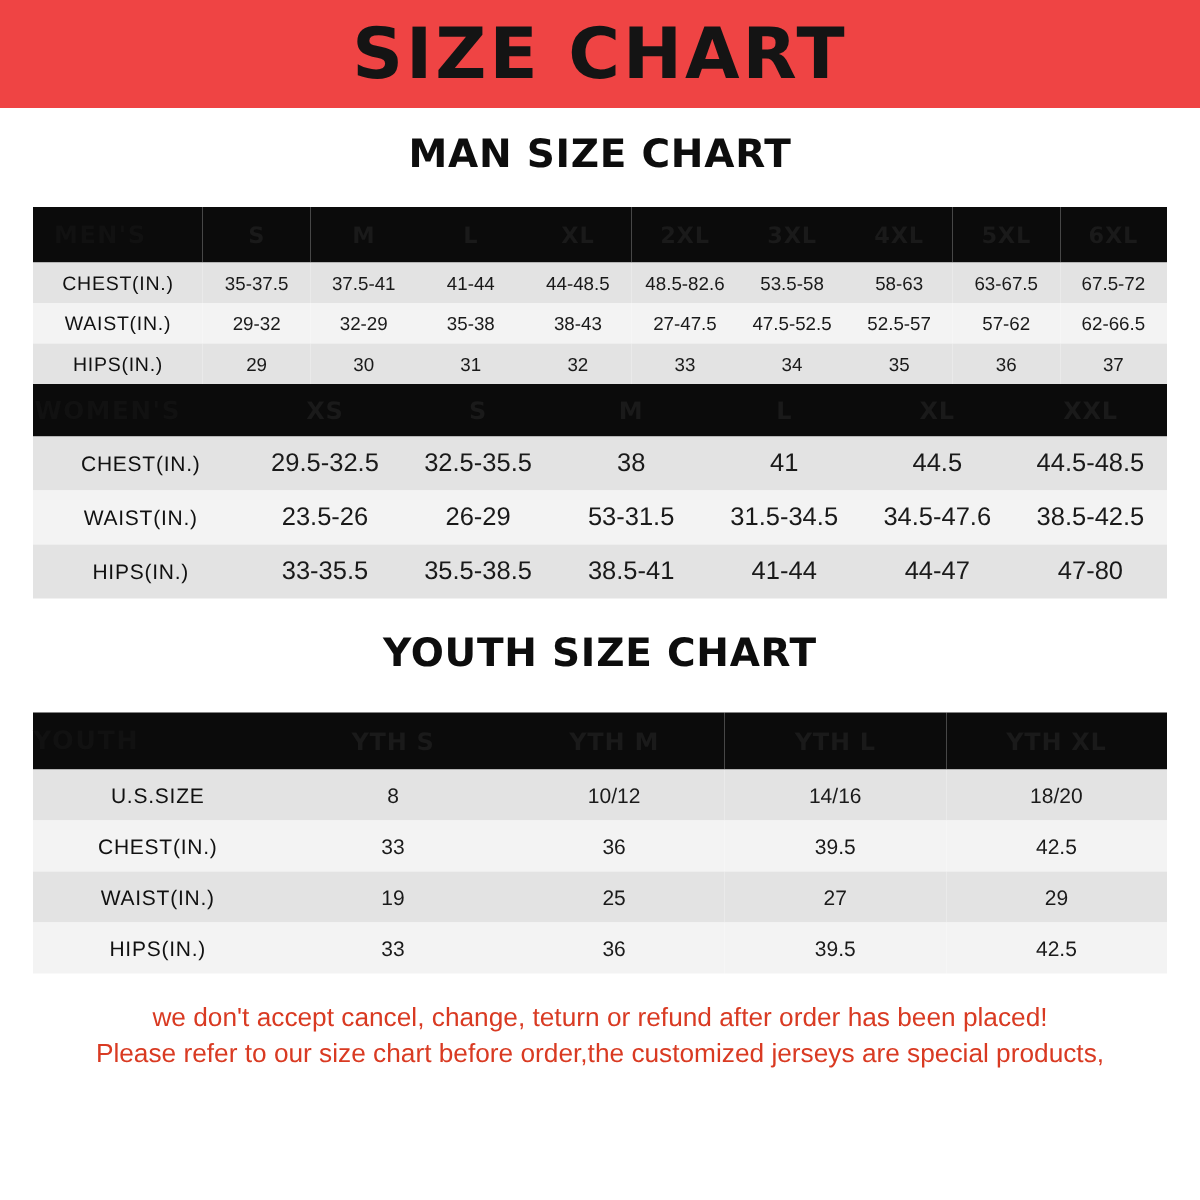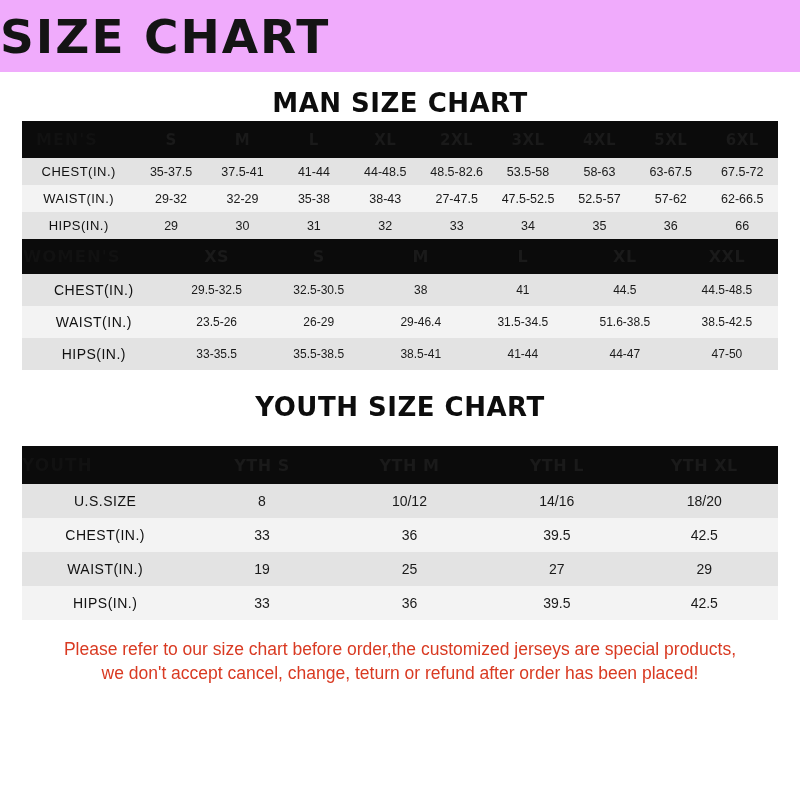"SIZE CHART" .banner { background: #f0abfc -> #ef4444; justify-content: none -> center }
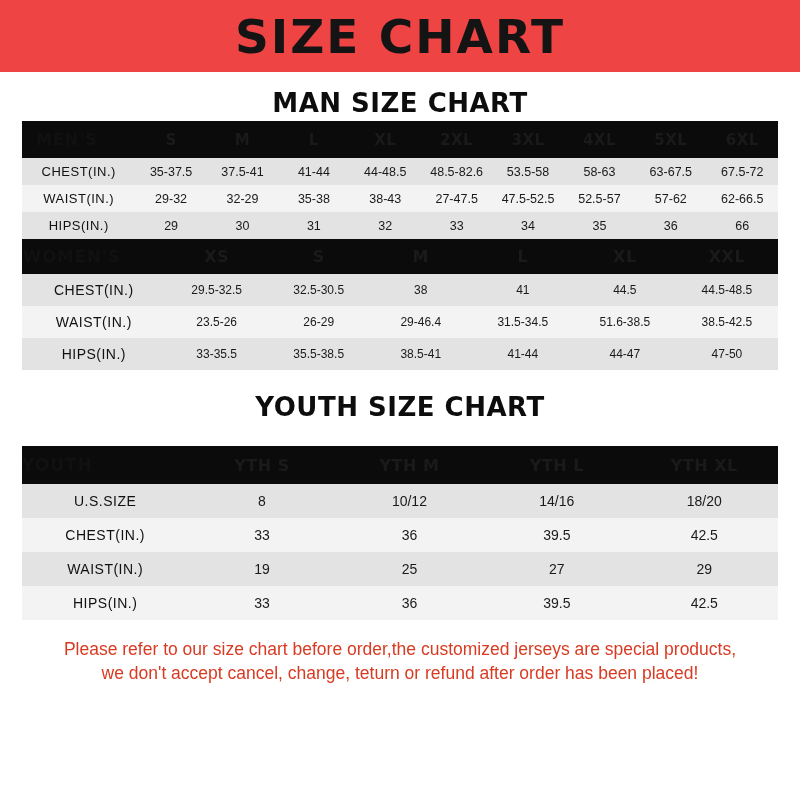"MAN SIZE CHART" .t-man { margin-bottom: 3px -> 20px }
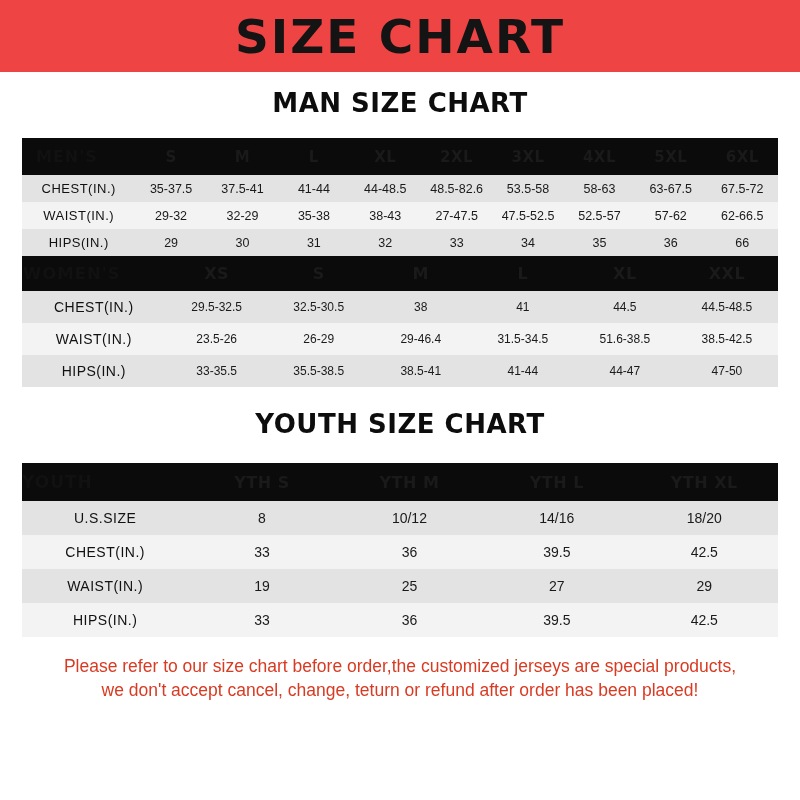"66" td { text: 66 -> 37 }
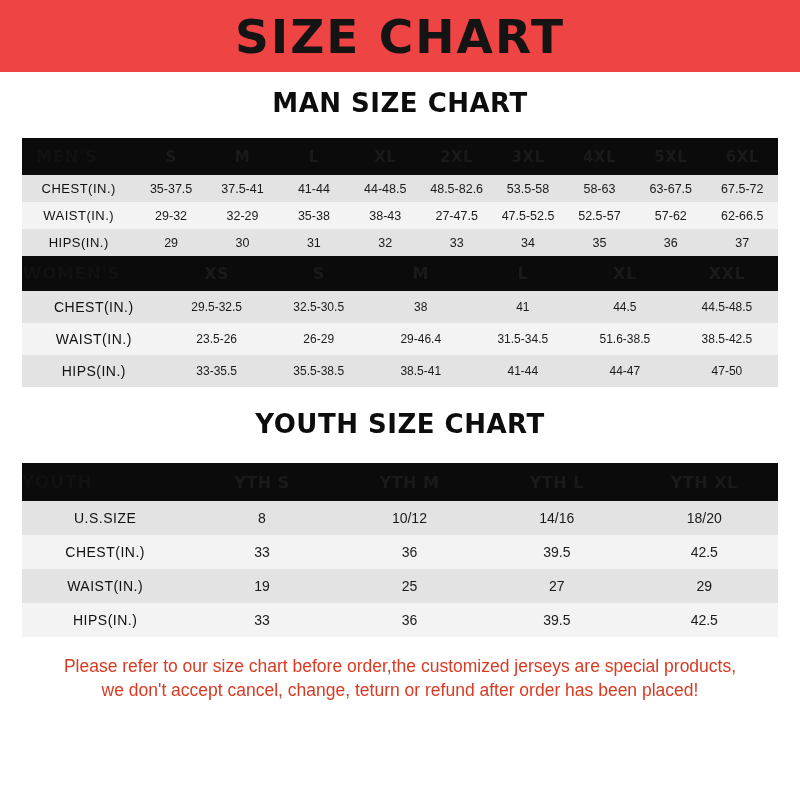"29.5-32.5" #women-table td { font-size: 12px -> 17px }
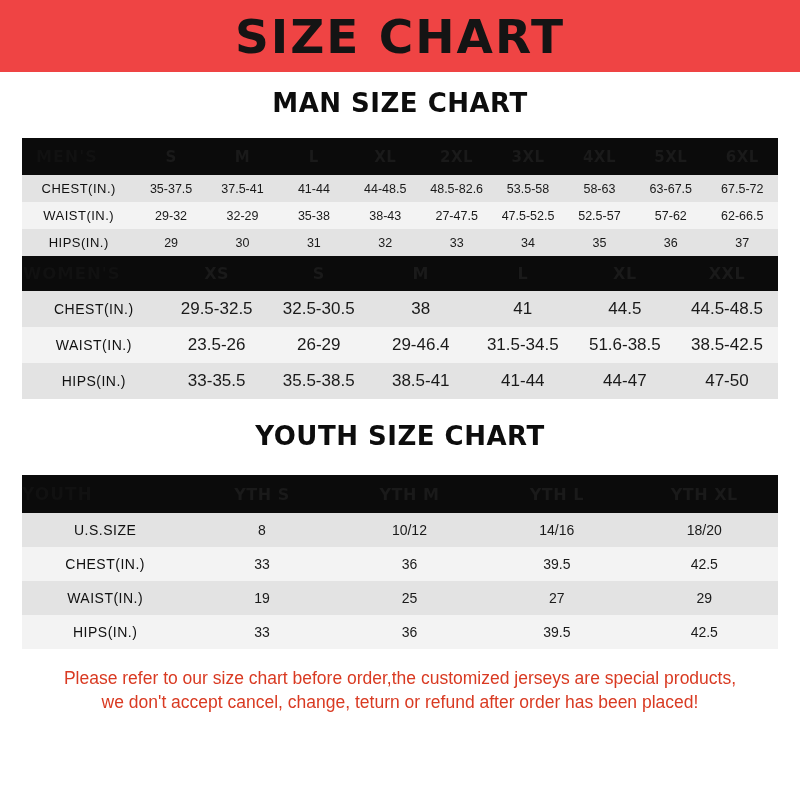"32.5-30.5" td { text: 32.5-30.5 -> 32.5-35.5 }
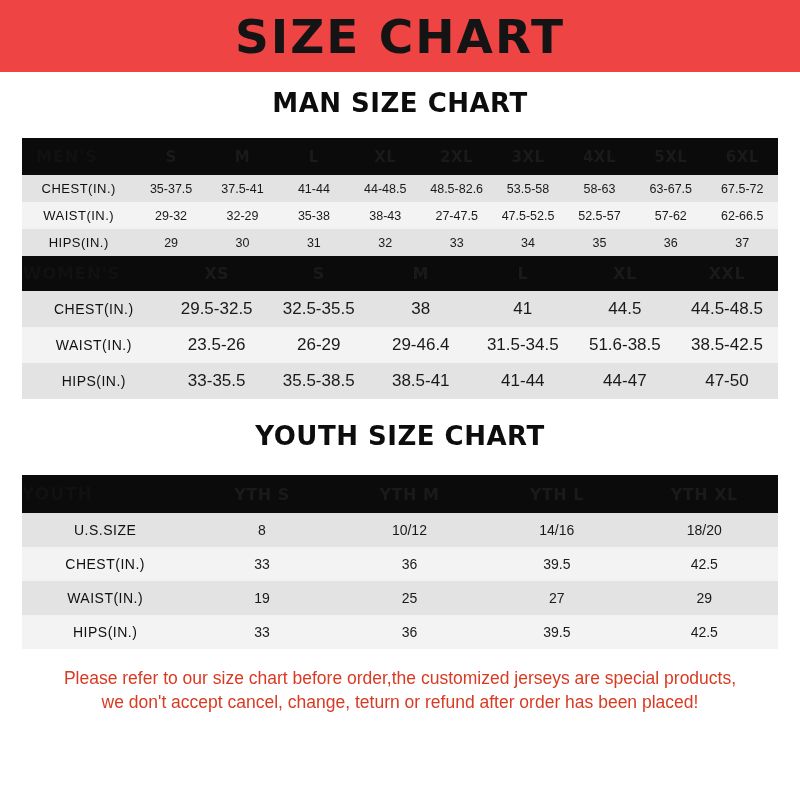"29-46.4" td { text: 29-46.4 -> 53-31.5 }
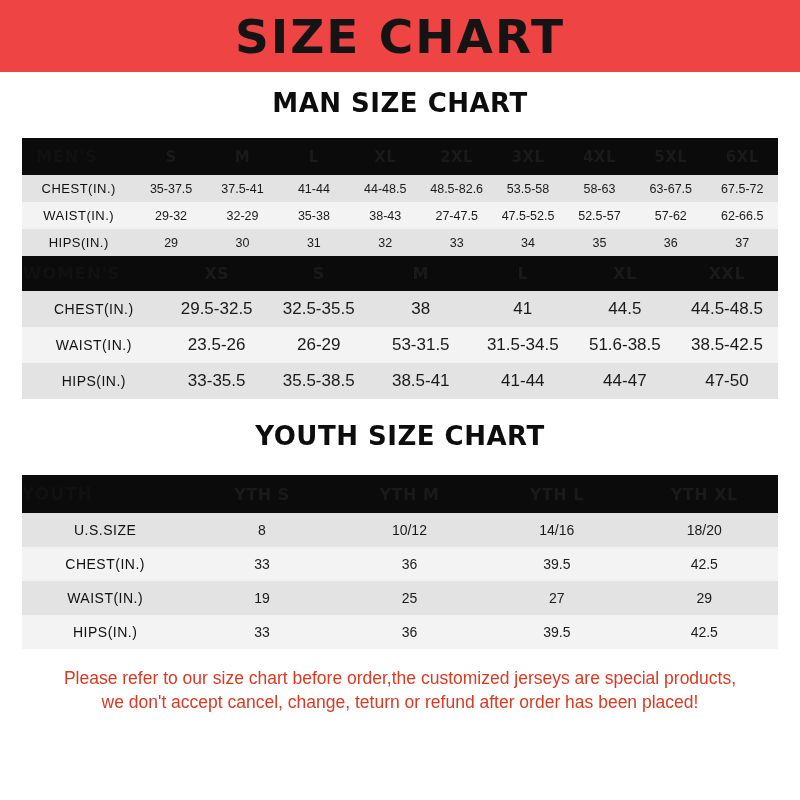"51.6-38.5" td { text: 51.6-38.5 -> 34.5-47.6 }
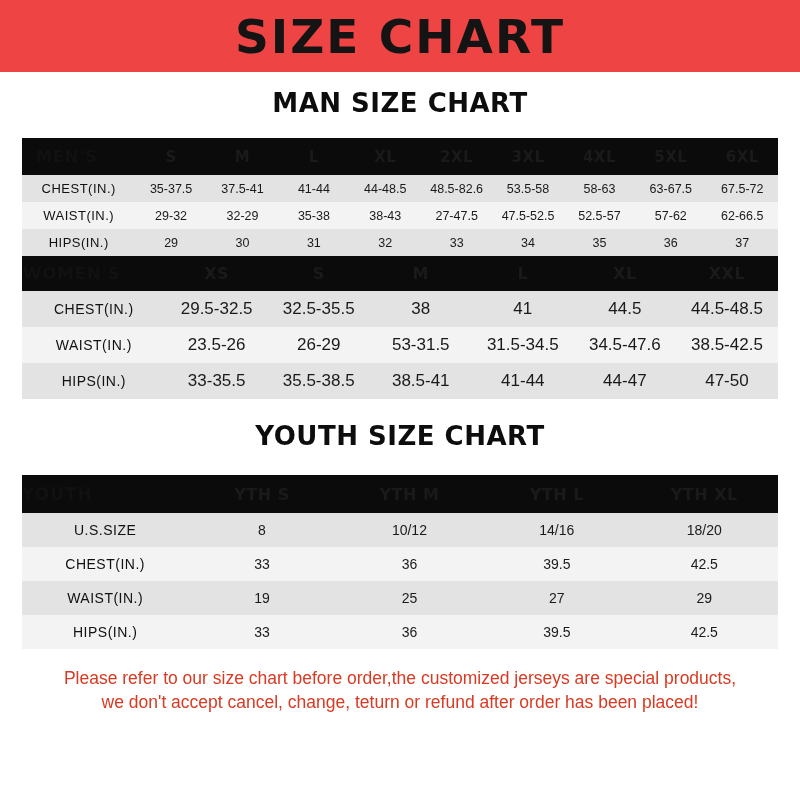"47-50" td { text: 47-50 -> 47-80 }
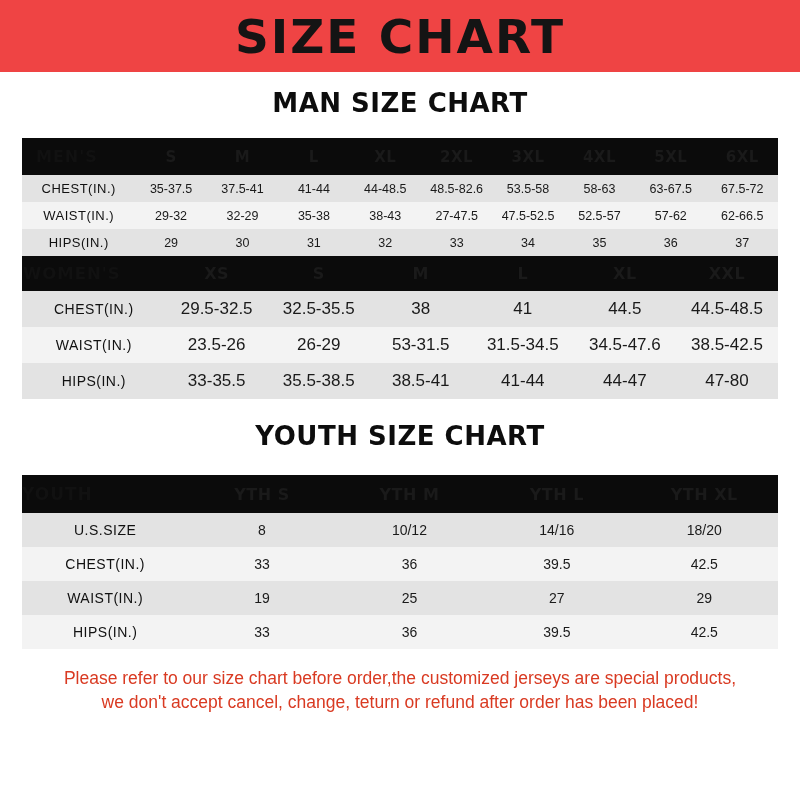"Please refer to our size" div { order: before "we don't accept cancel, change," -> after "we don't accept cancel, change," }
